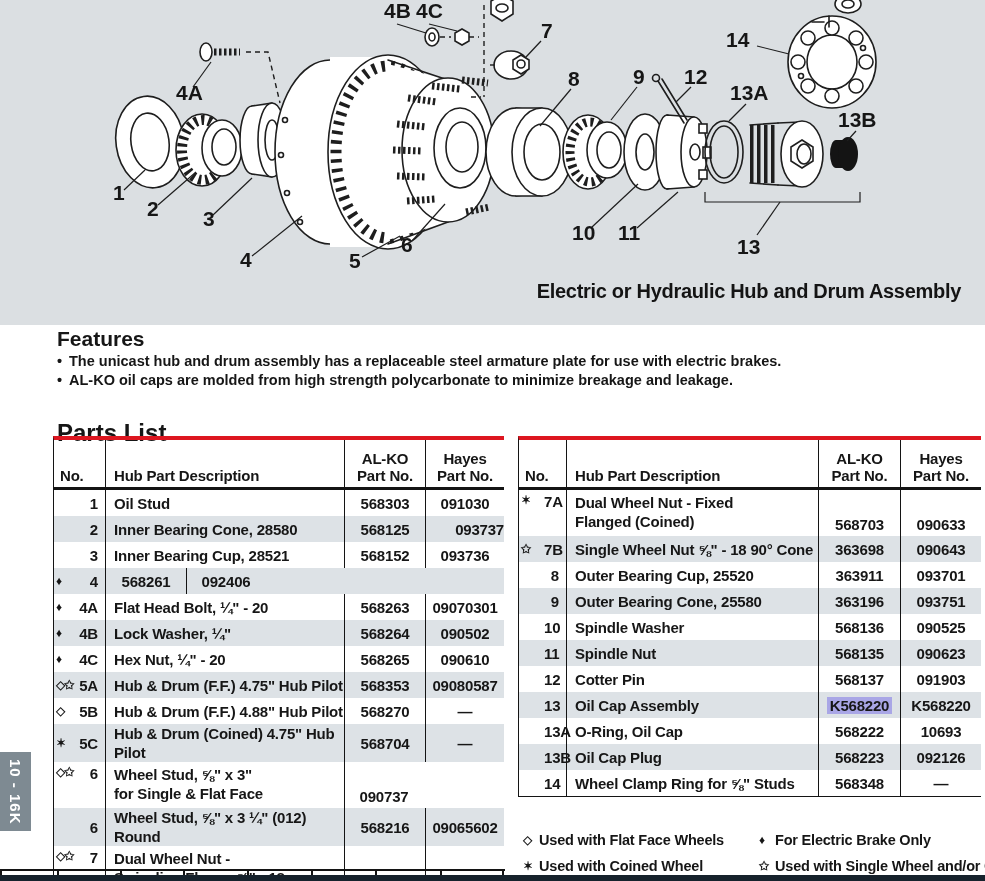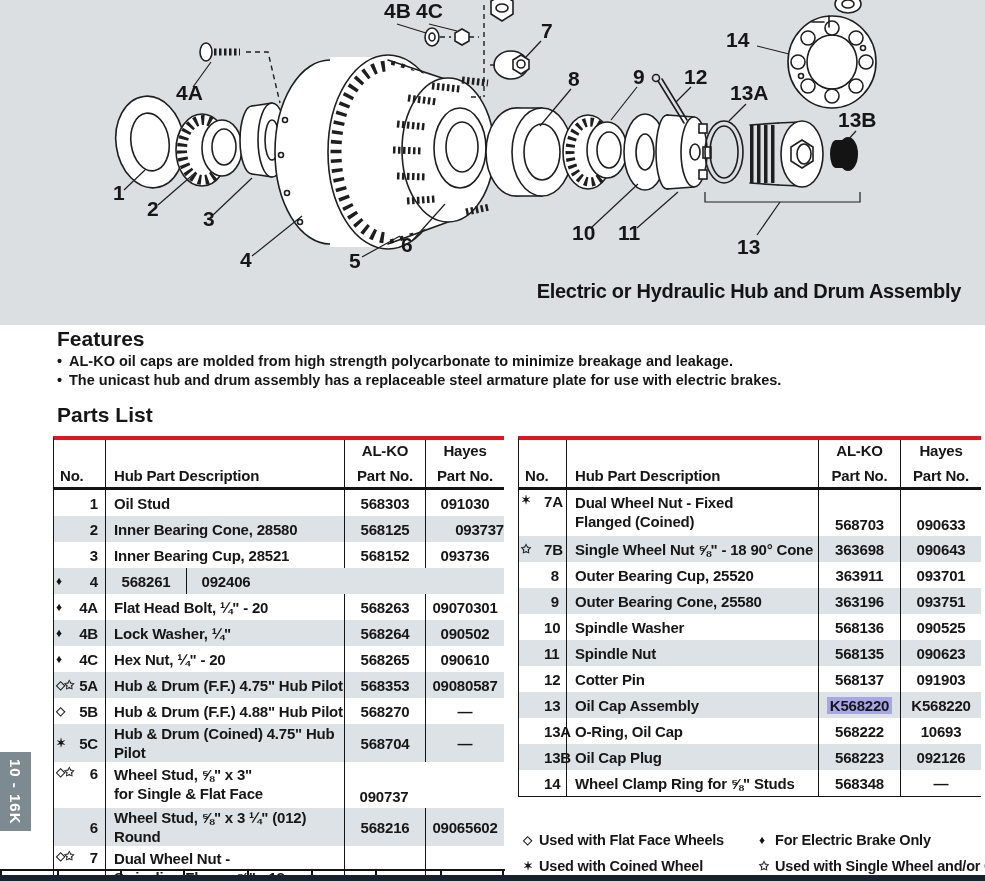"• AL-KO oil caps are" div.bullet-row { order: before "• The unicast hub and" -> after "• The unicast hub and" }
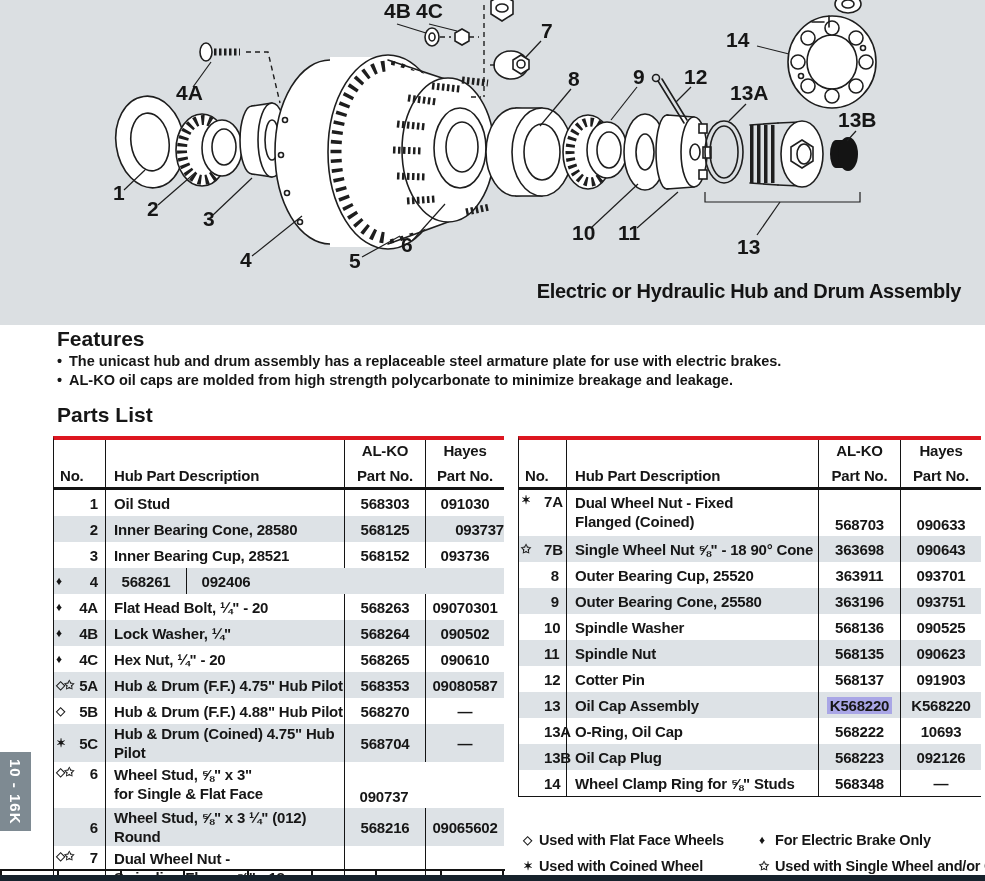"Parts List" .parts-title { font-size: 21px -> 24px; top: 403px -> 419px }
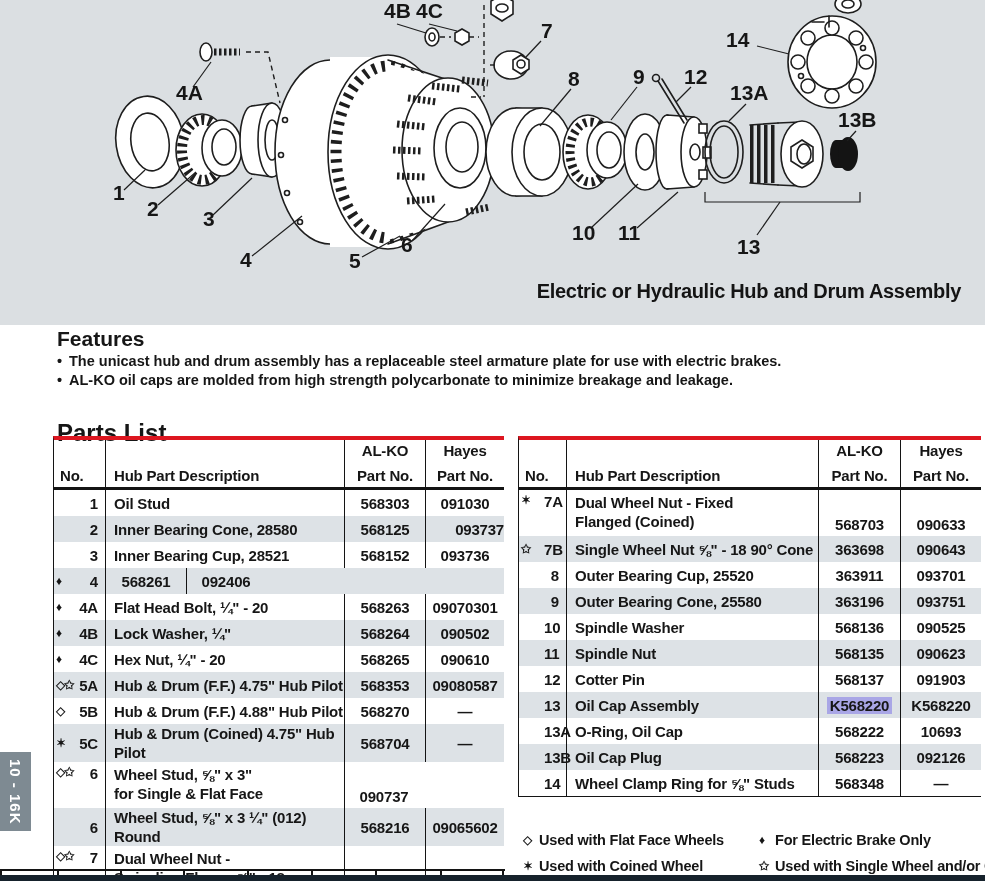"AL-KO" .thead .td { gap: 8px -> none }
